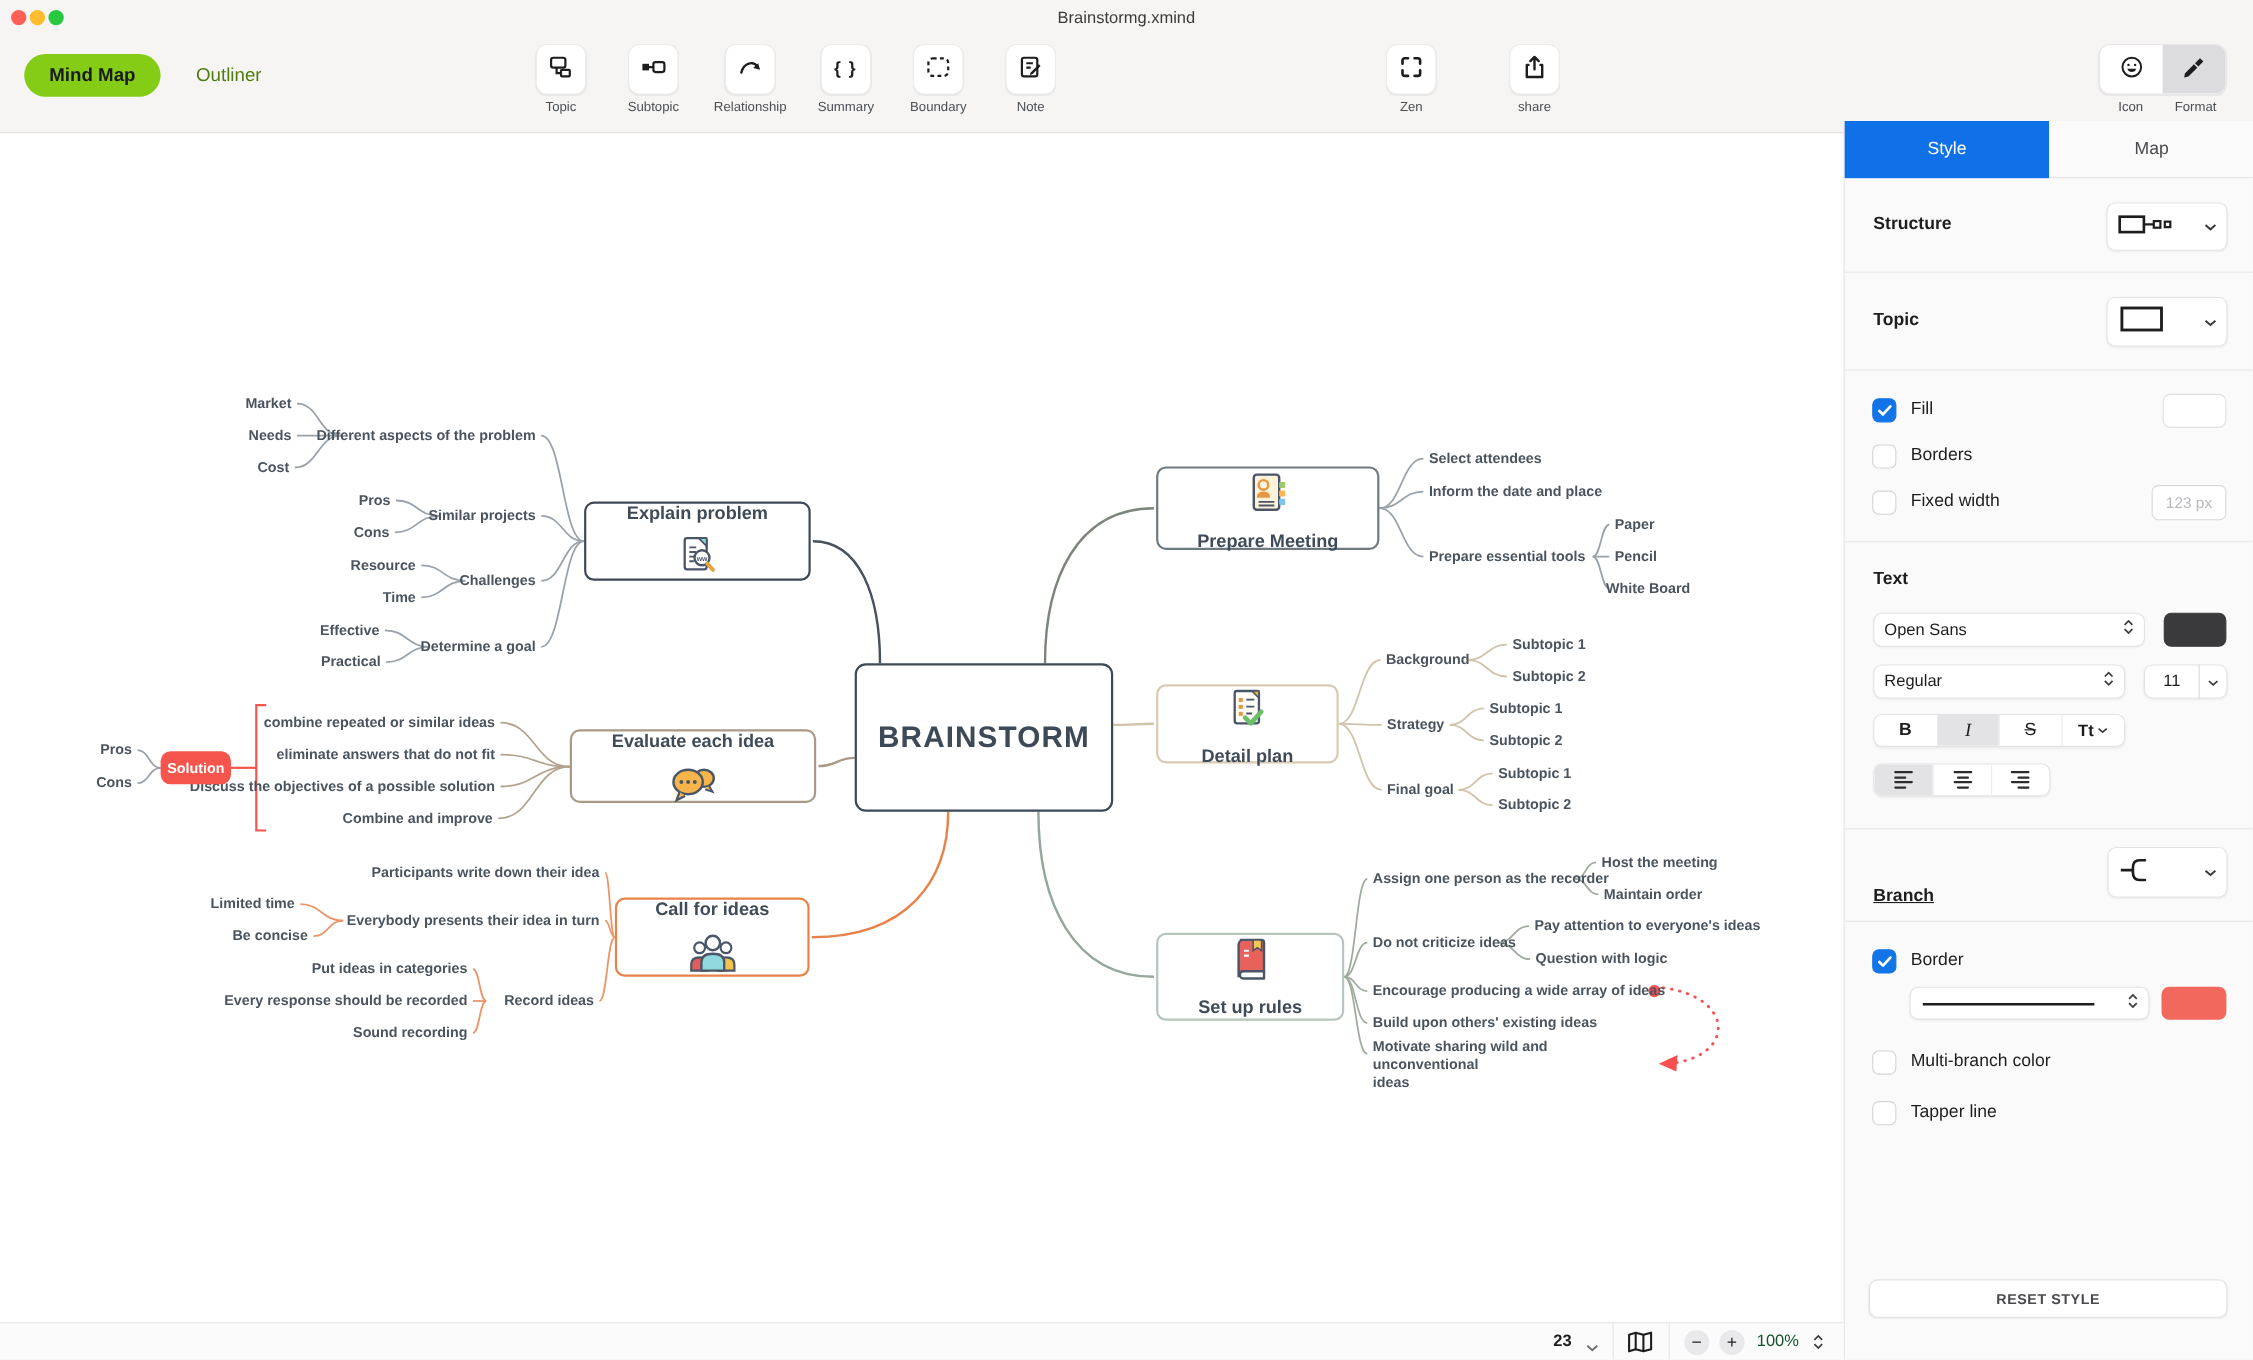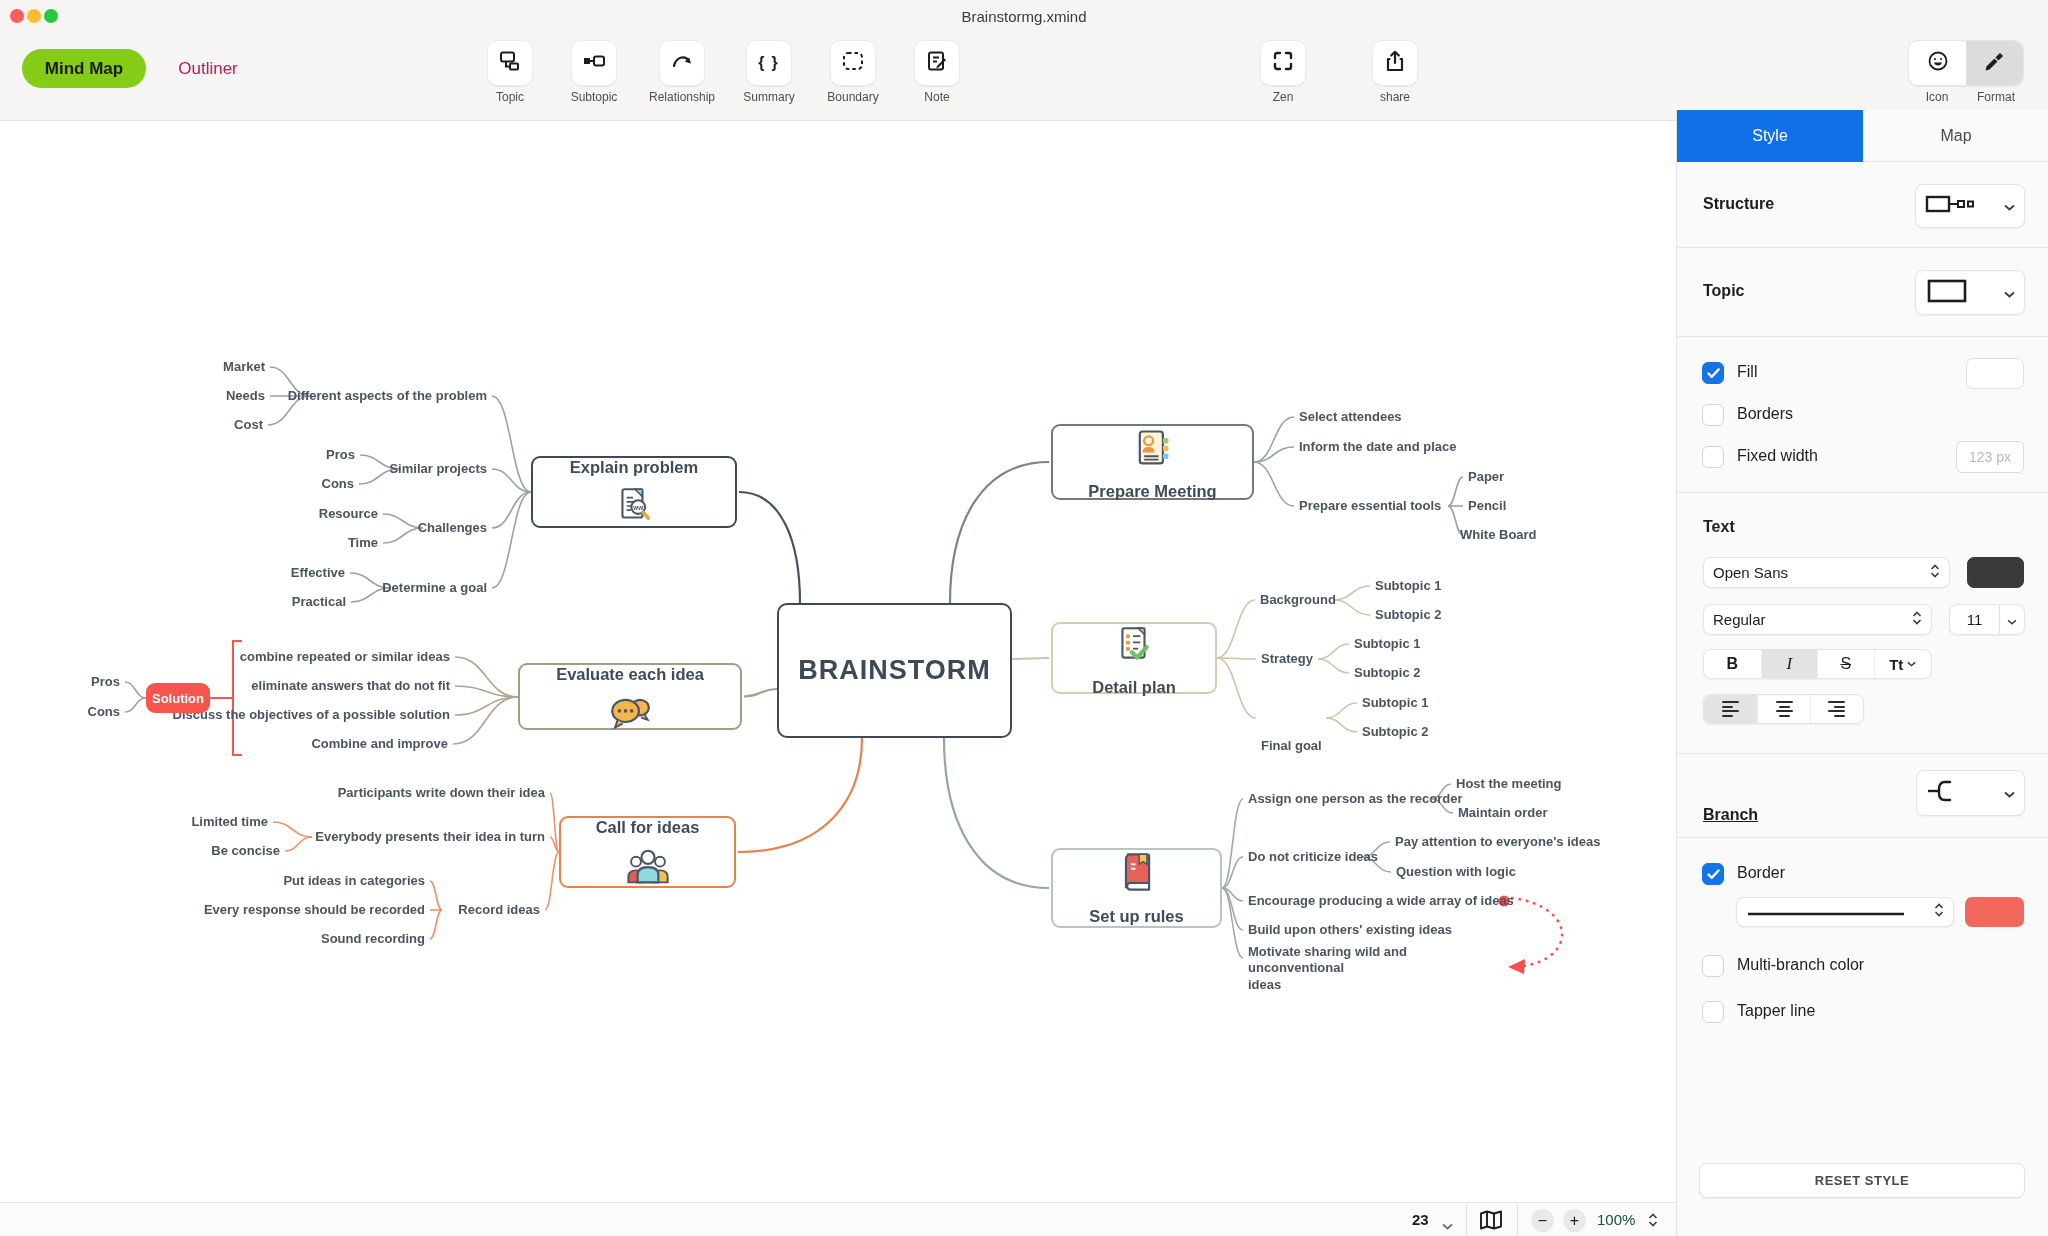"Outliner" .viewtab-plain { color: #be185d -> #4d7c0f }
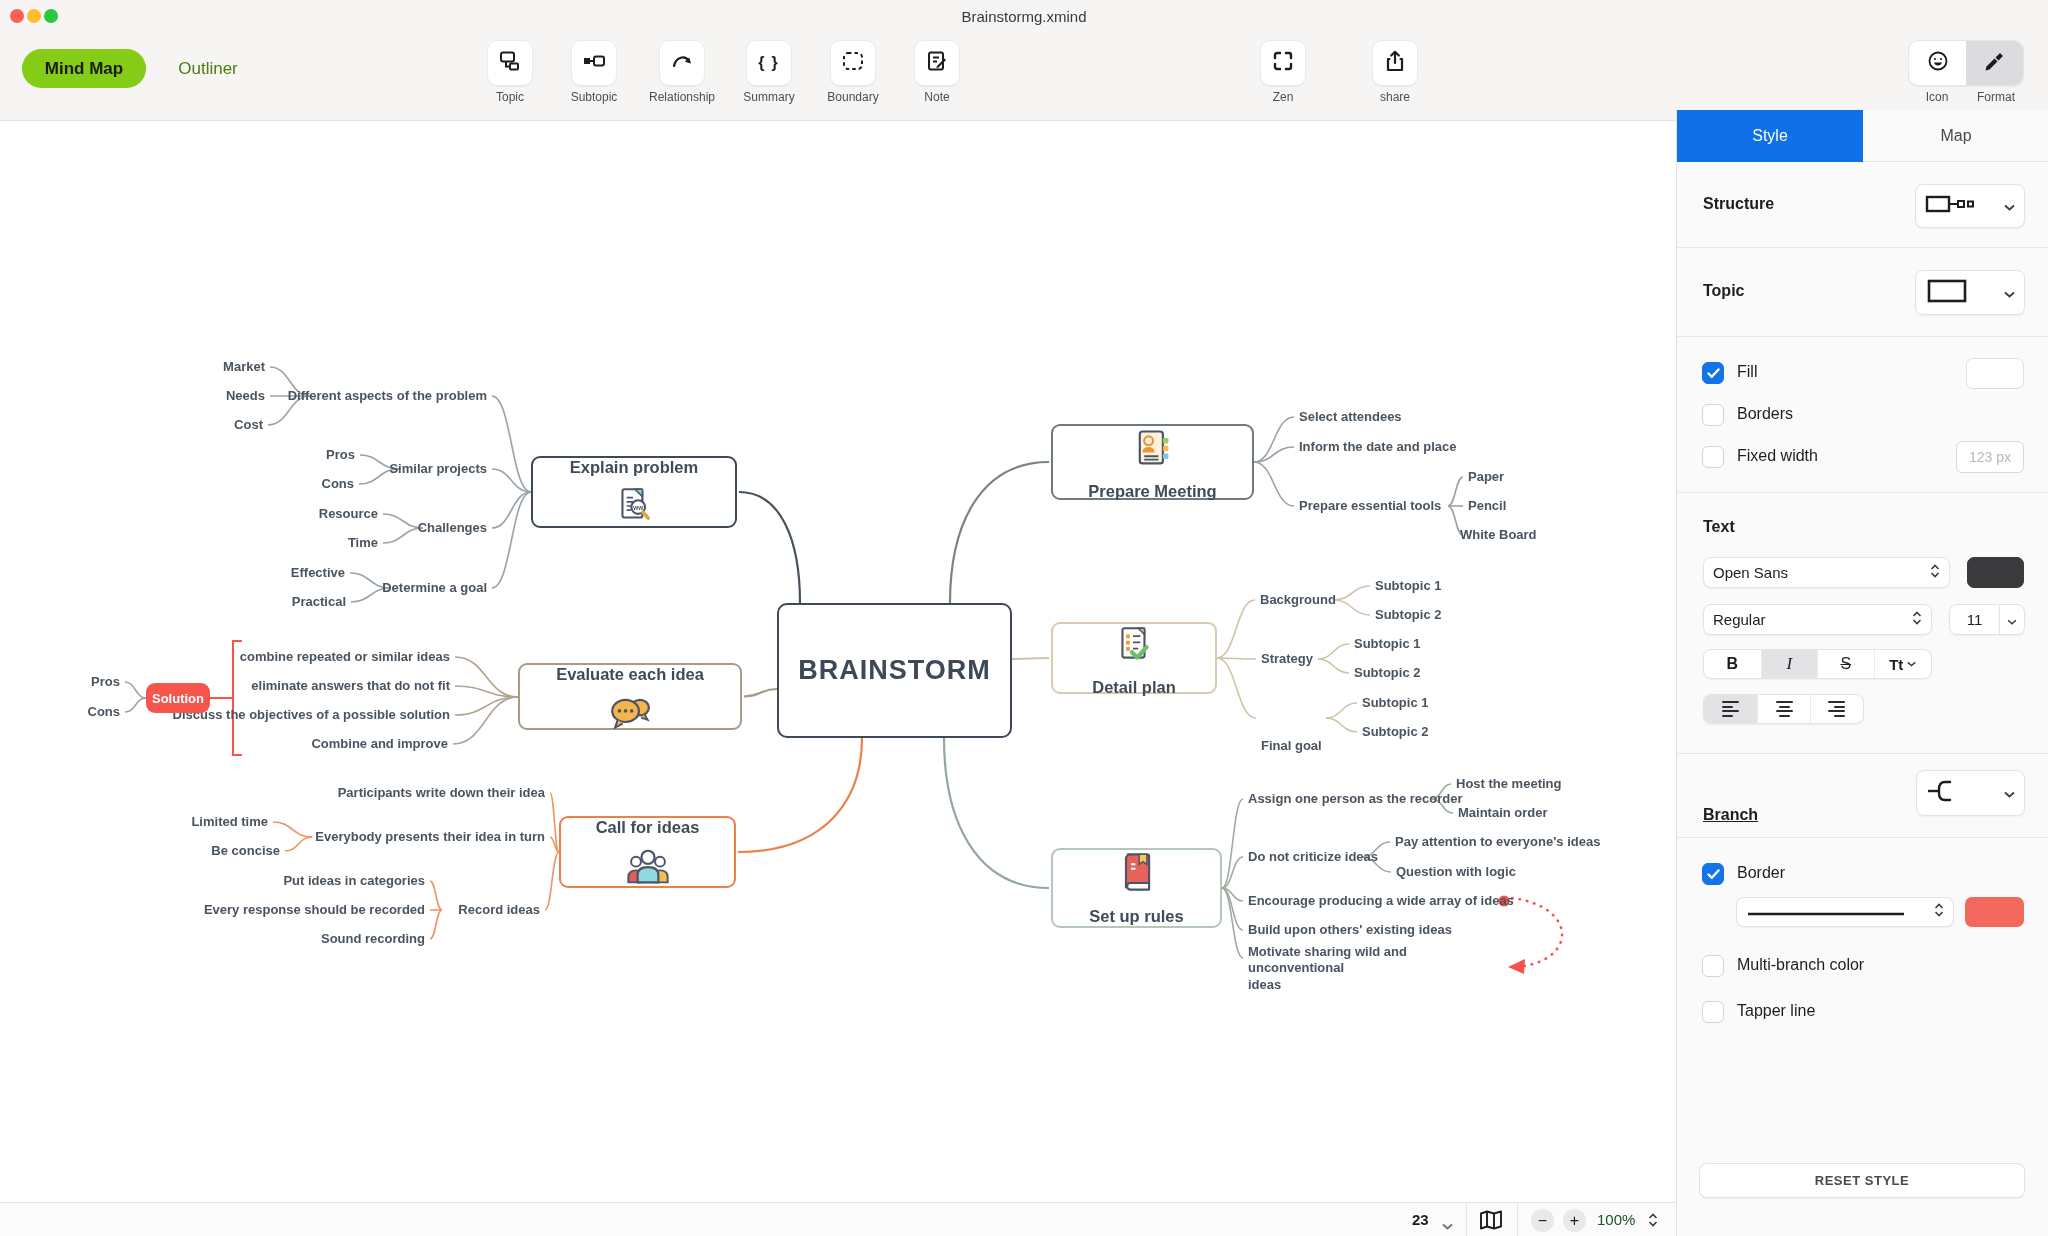"Final goal" div.mm-label { top: 746px -> 718px }
